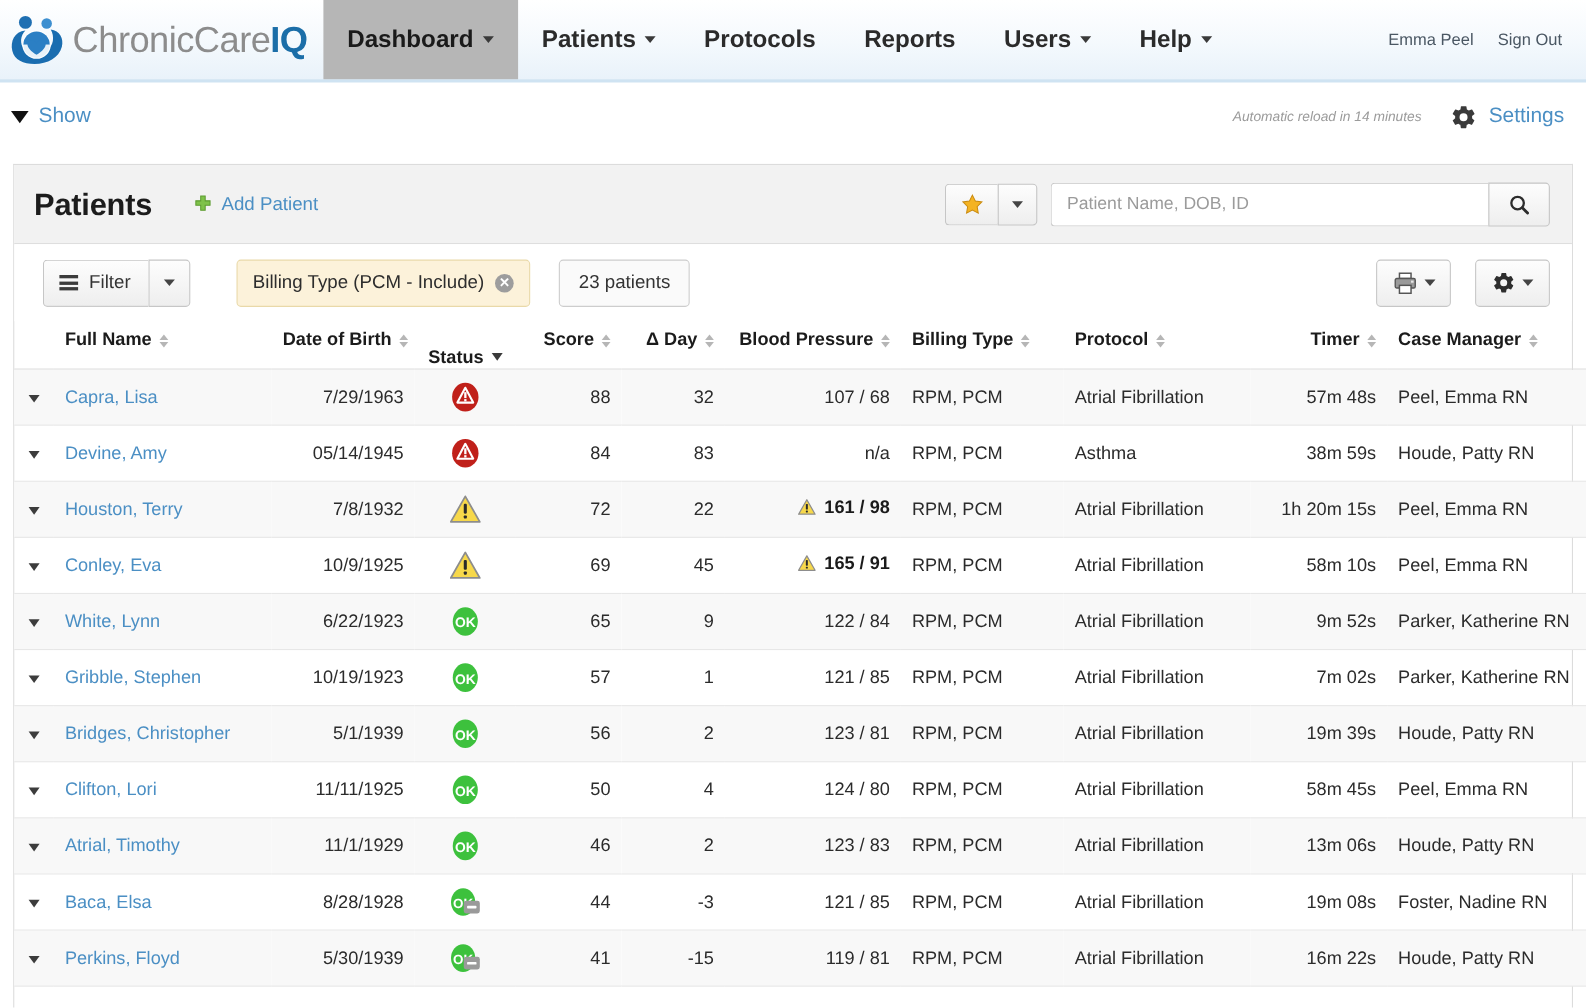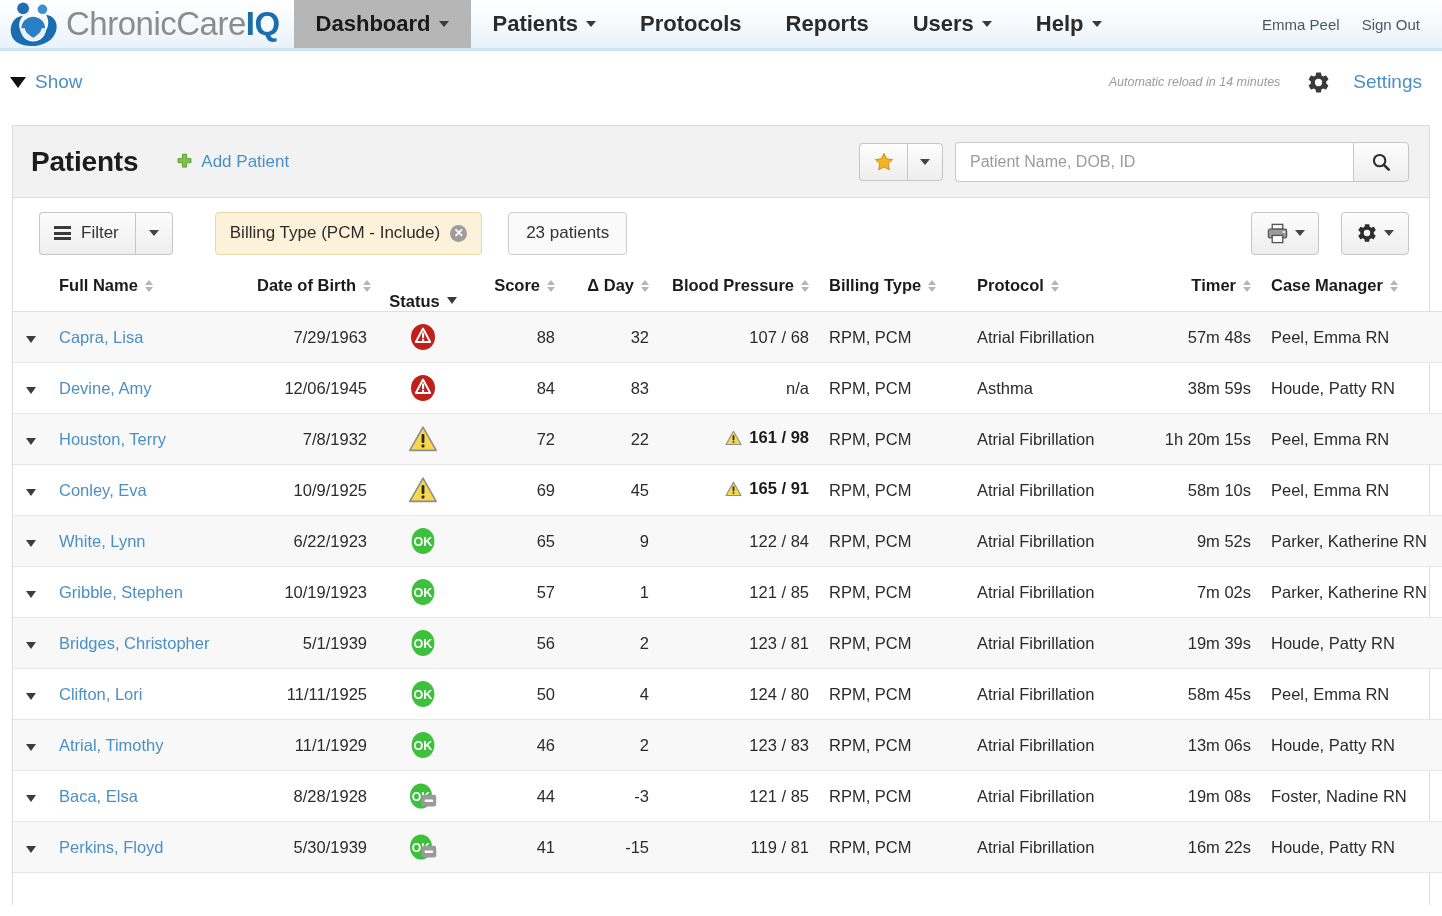"ChronicCareIQ" .topnav { height: 51px -> 75px }
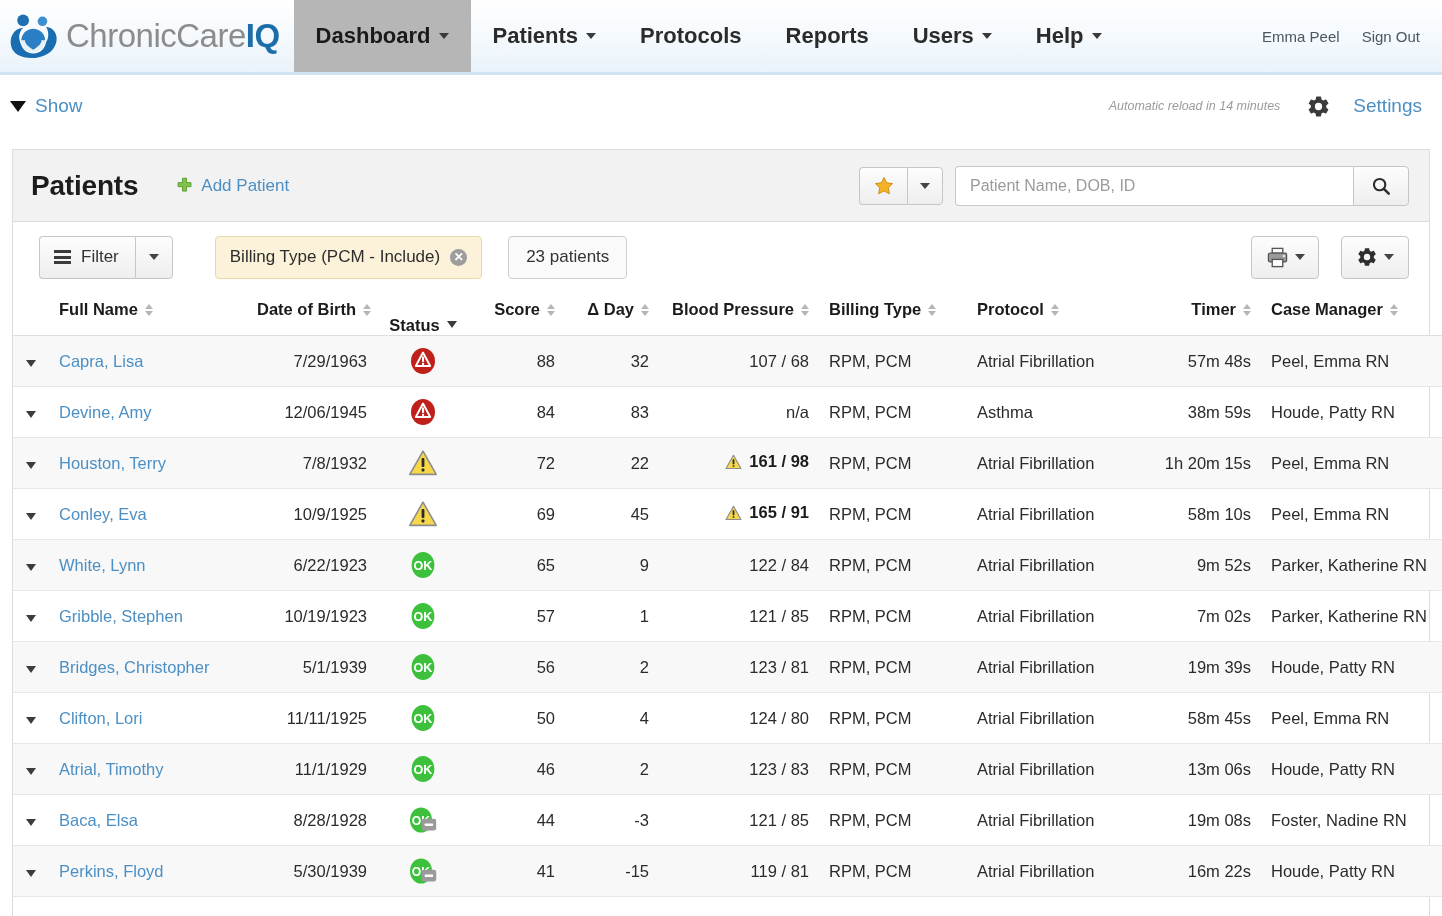"Settings" .settings-link { gap: 22px -> 10px }
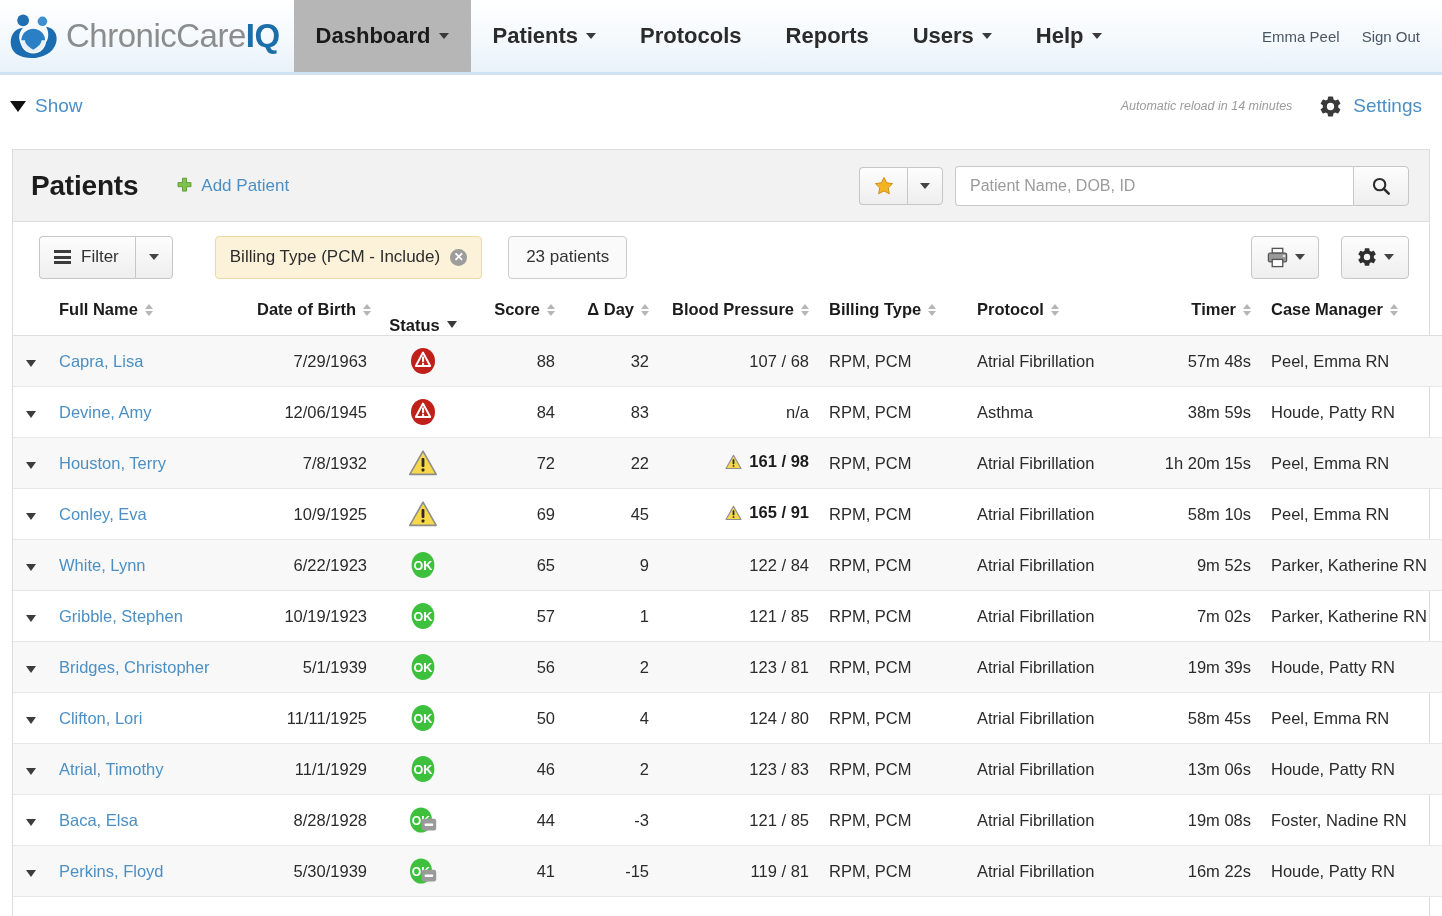"12/06/1945" td.c-dob { text: 12/06/1945 -> 05/14/1945 }
